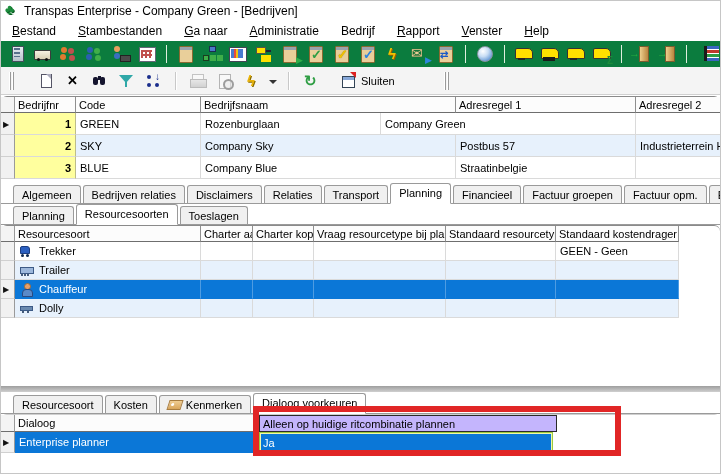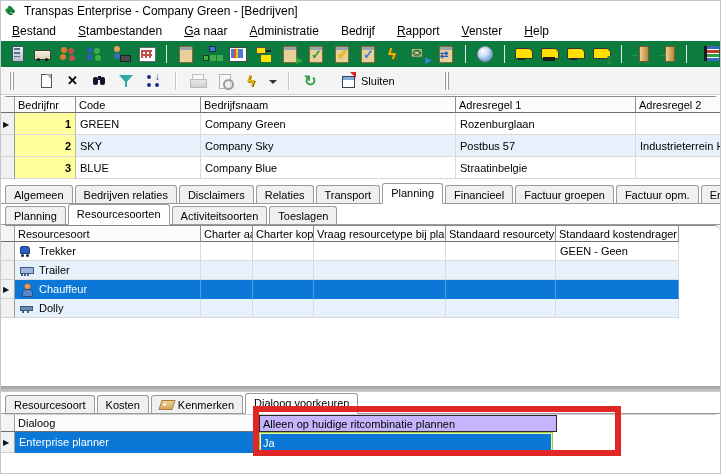"Company Green" div.c { order: before "Rozenburglaan" -> after "Rozenburglaan" }
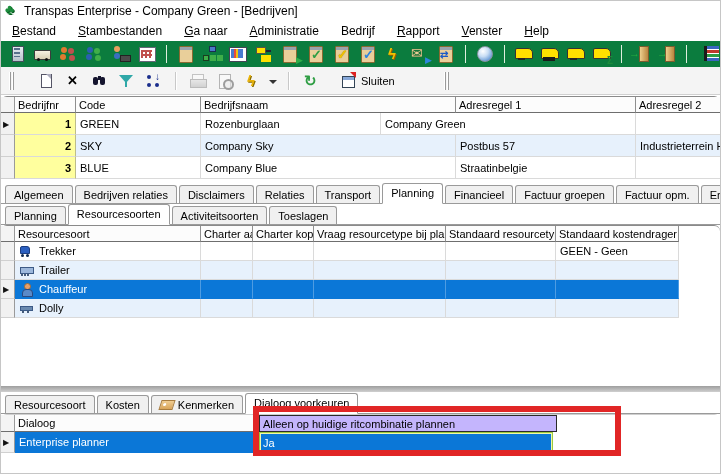"Algemeen" .tabstrip { padding-left: 4px -> 12px }
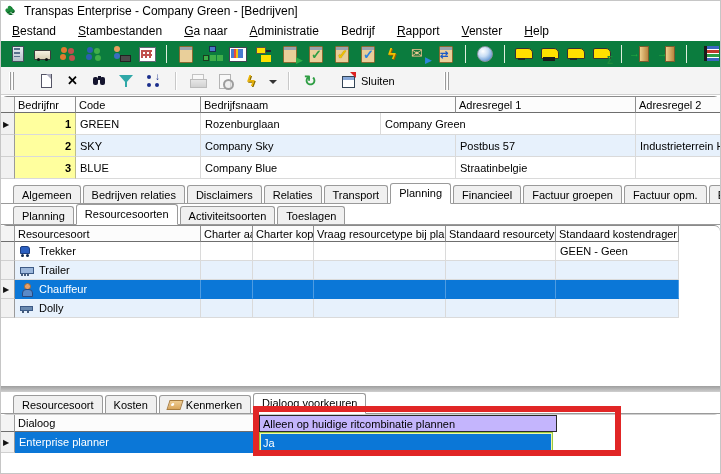"Activiteitsoorten" div.tab { html: <div>Activiteitsoorten</div> -> none }
